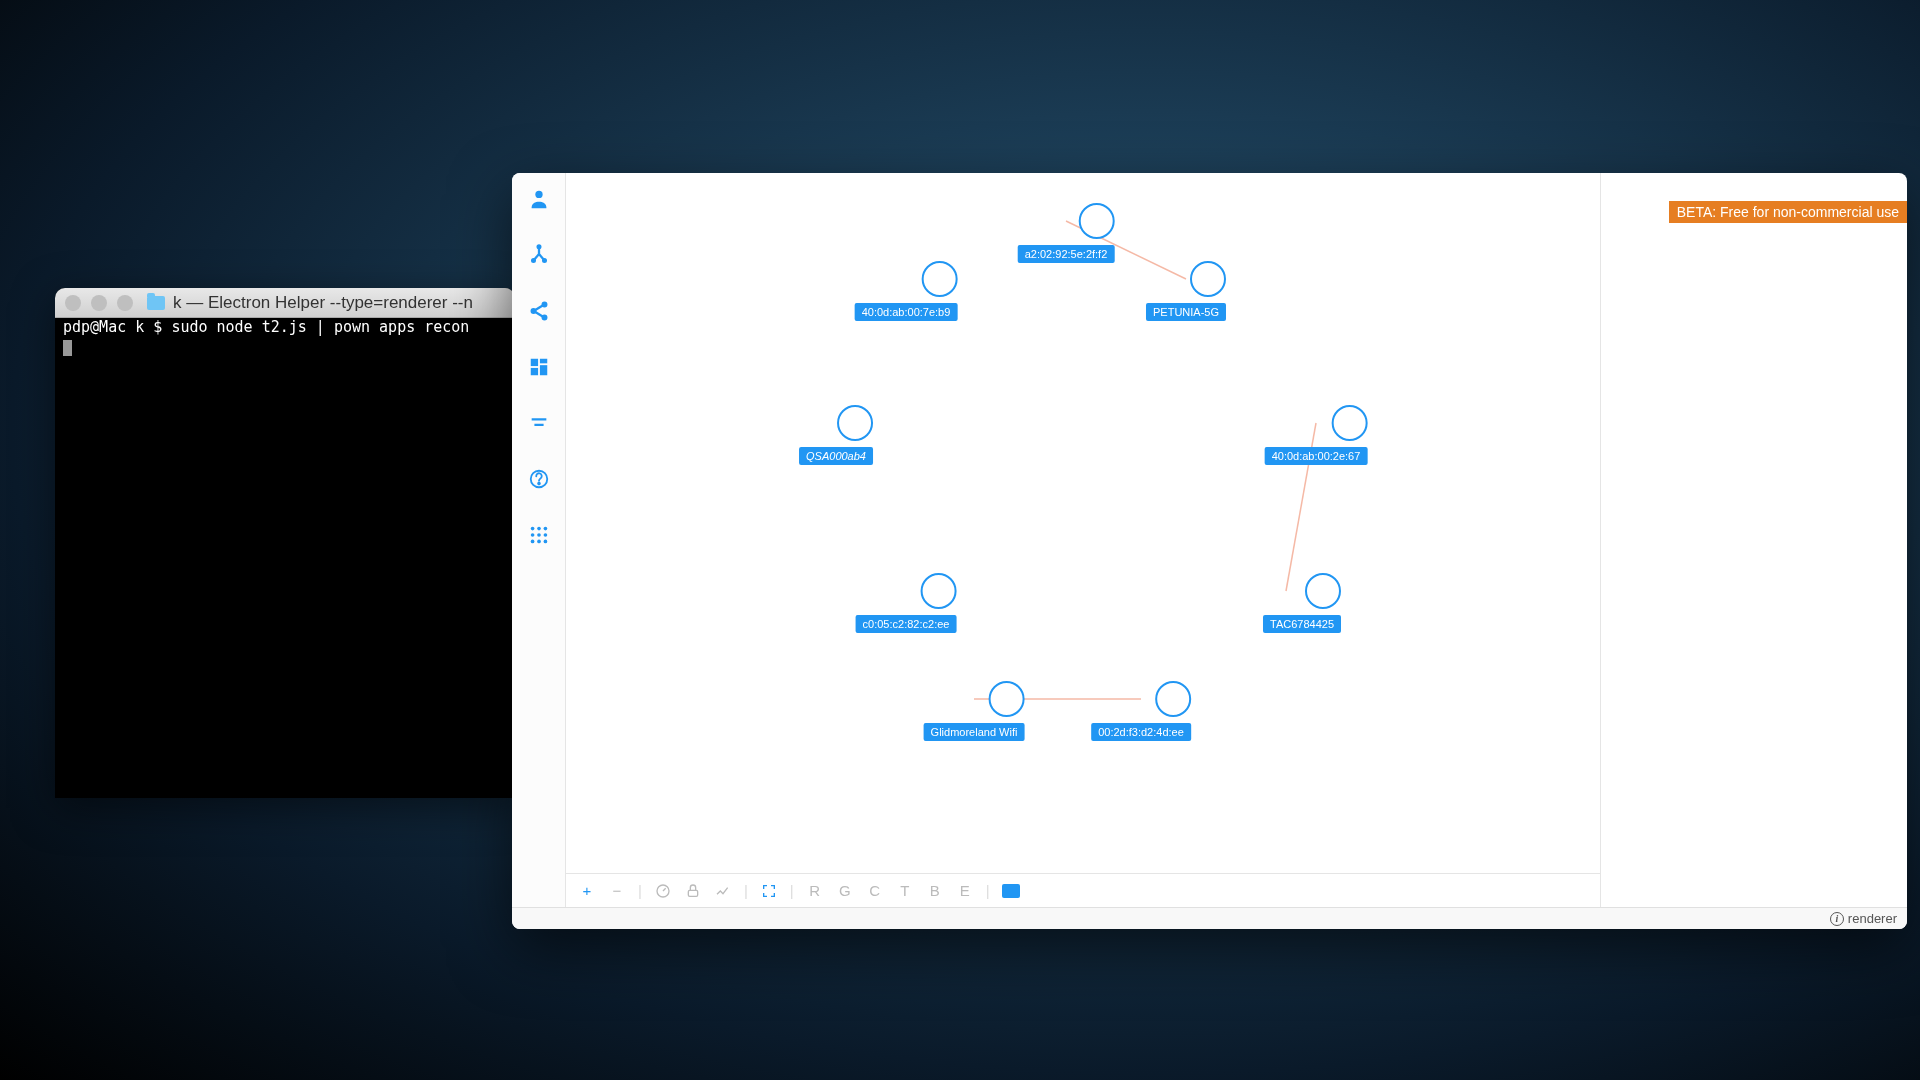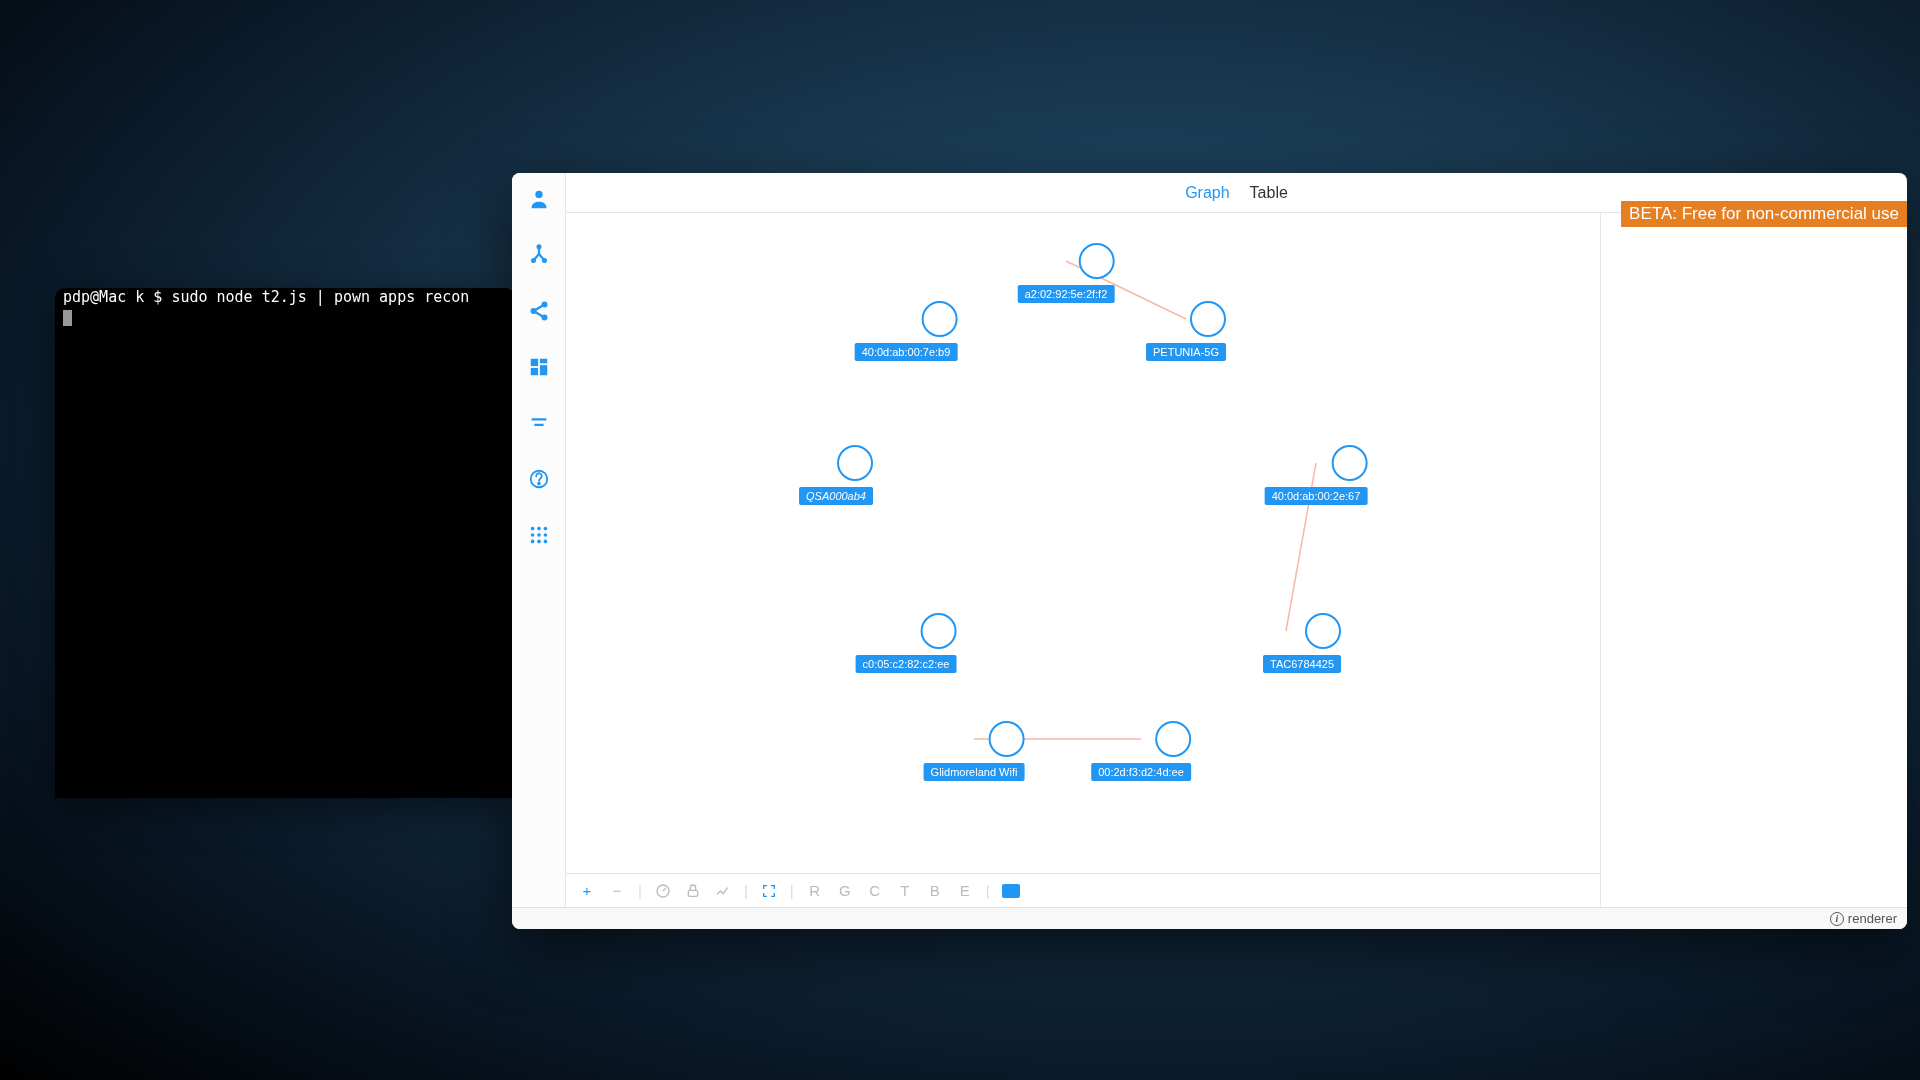"Graph" div.tabs { html: <div> <div>Graph</div> <div>Table</div> </div> -> none }
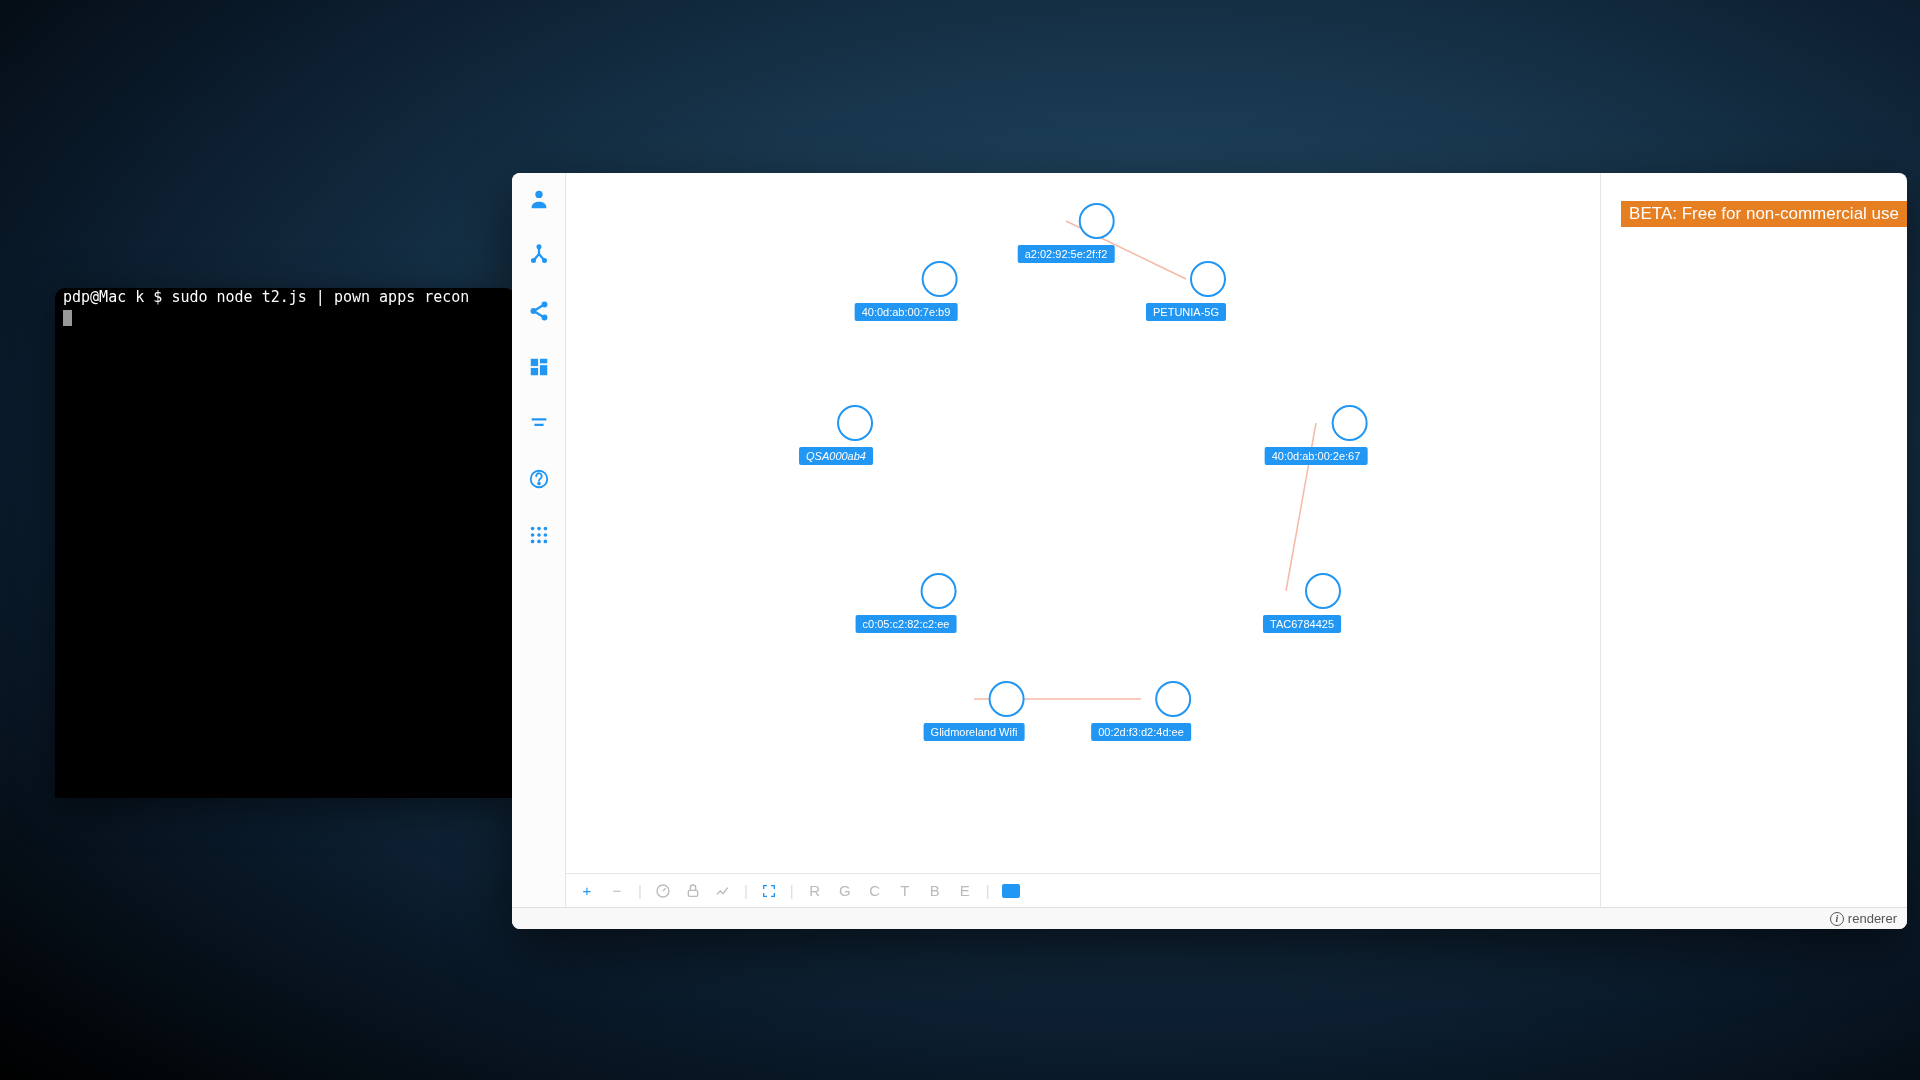"BETA: Free for non-commercial use" .beta-banner { font-size: 17px -> 14px }
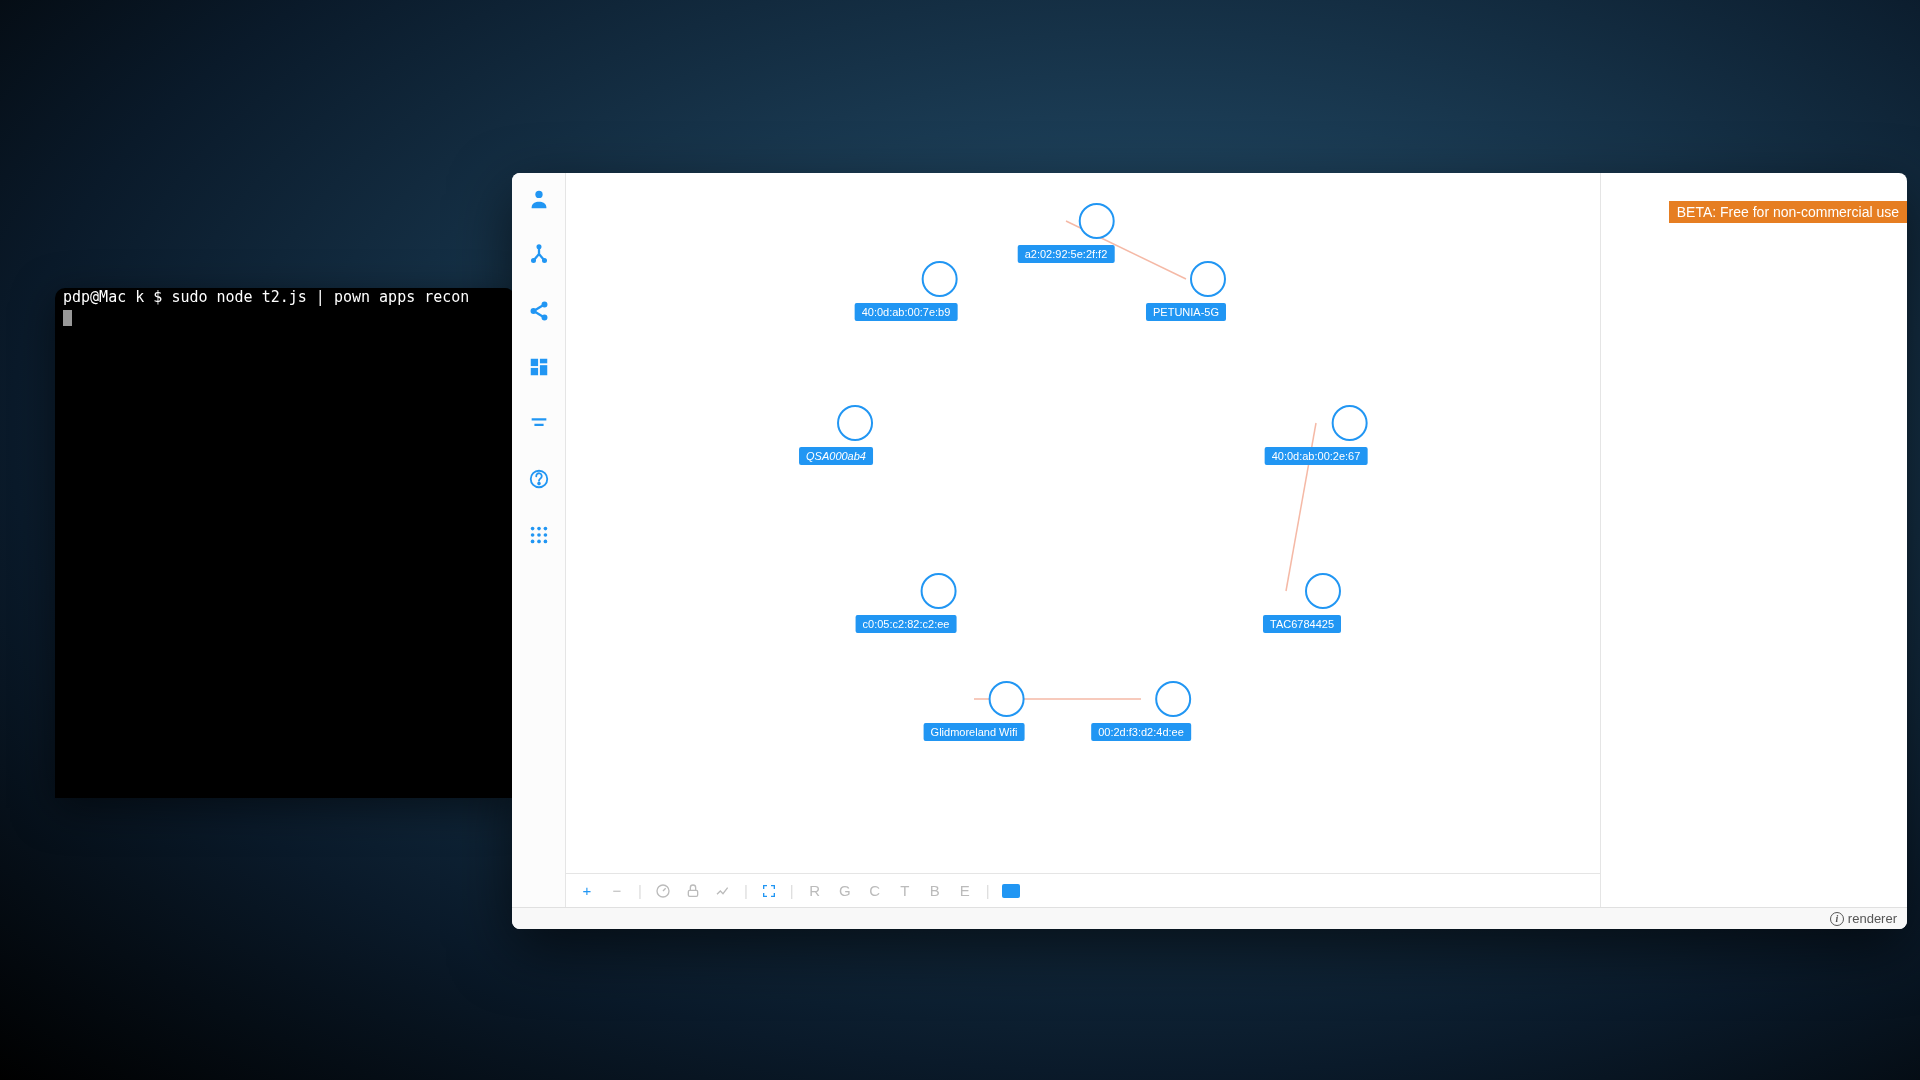"k — Electron Helper --type=renderer" div.terminal-titlebar { html: none -> <div> <div> <div></div> <div></div> <div></div> </div> <div></div> <div>k — Electron Helper --type=renderer --n</div> </div> }
